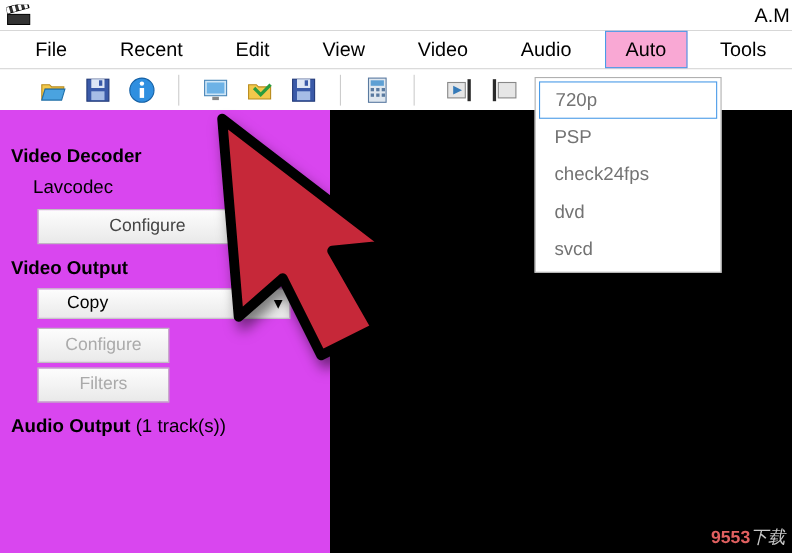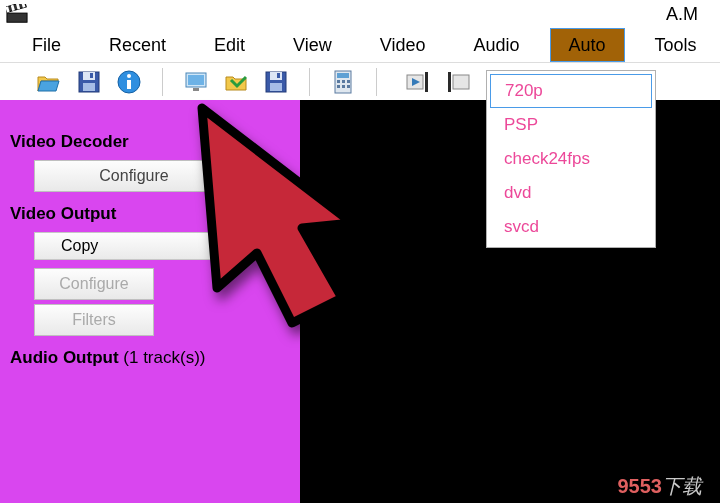"A.M" .title-area { padding-right: 22px -> 2px }
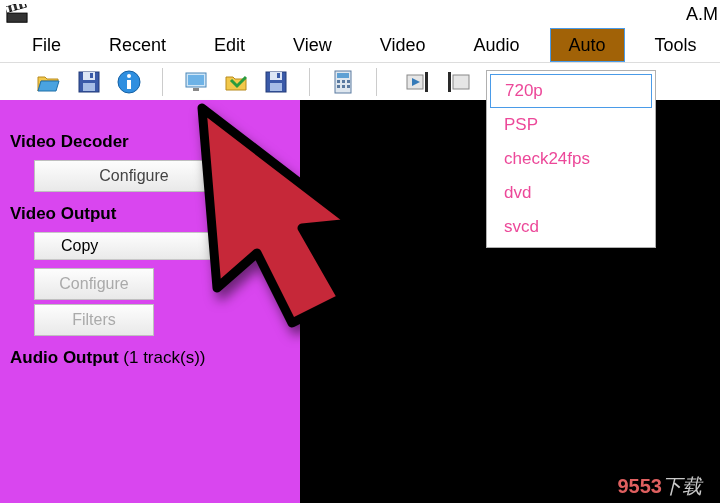"Auto" .menubar .menu-item.highlight { background: #a16207 -> #f9a8d4 }
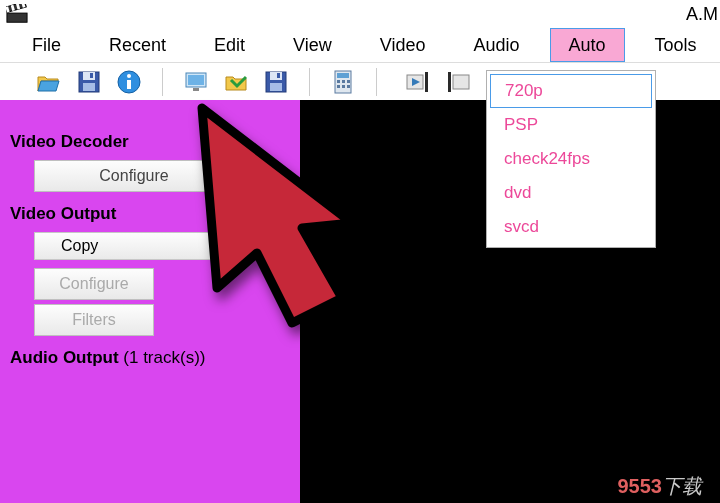"720p" .dropdown .dd-item { color: #ec4899 -> #737373 }
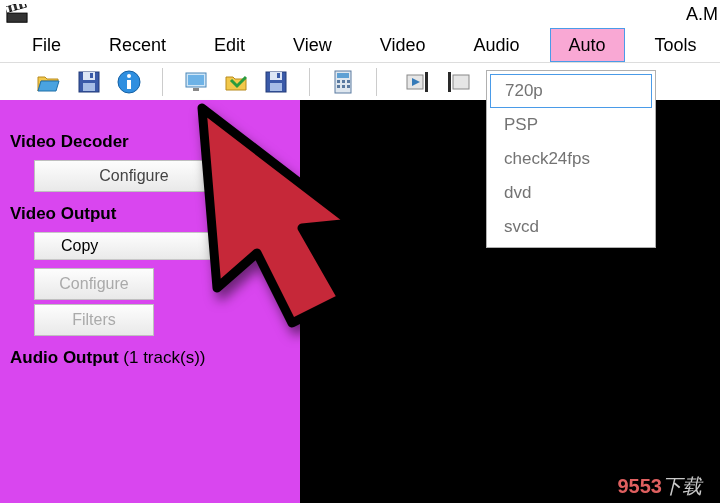"Lavcodec" div.value-label { html: none -> <div>Lavcodec</div> }
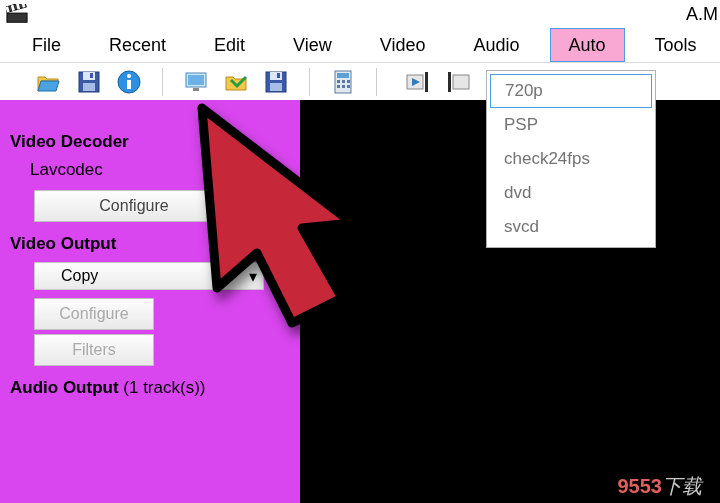"9553下载" .watermark { font-size: 20px -> 16px; right: 18px -> 6px }
